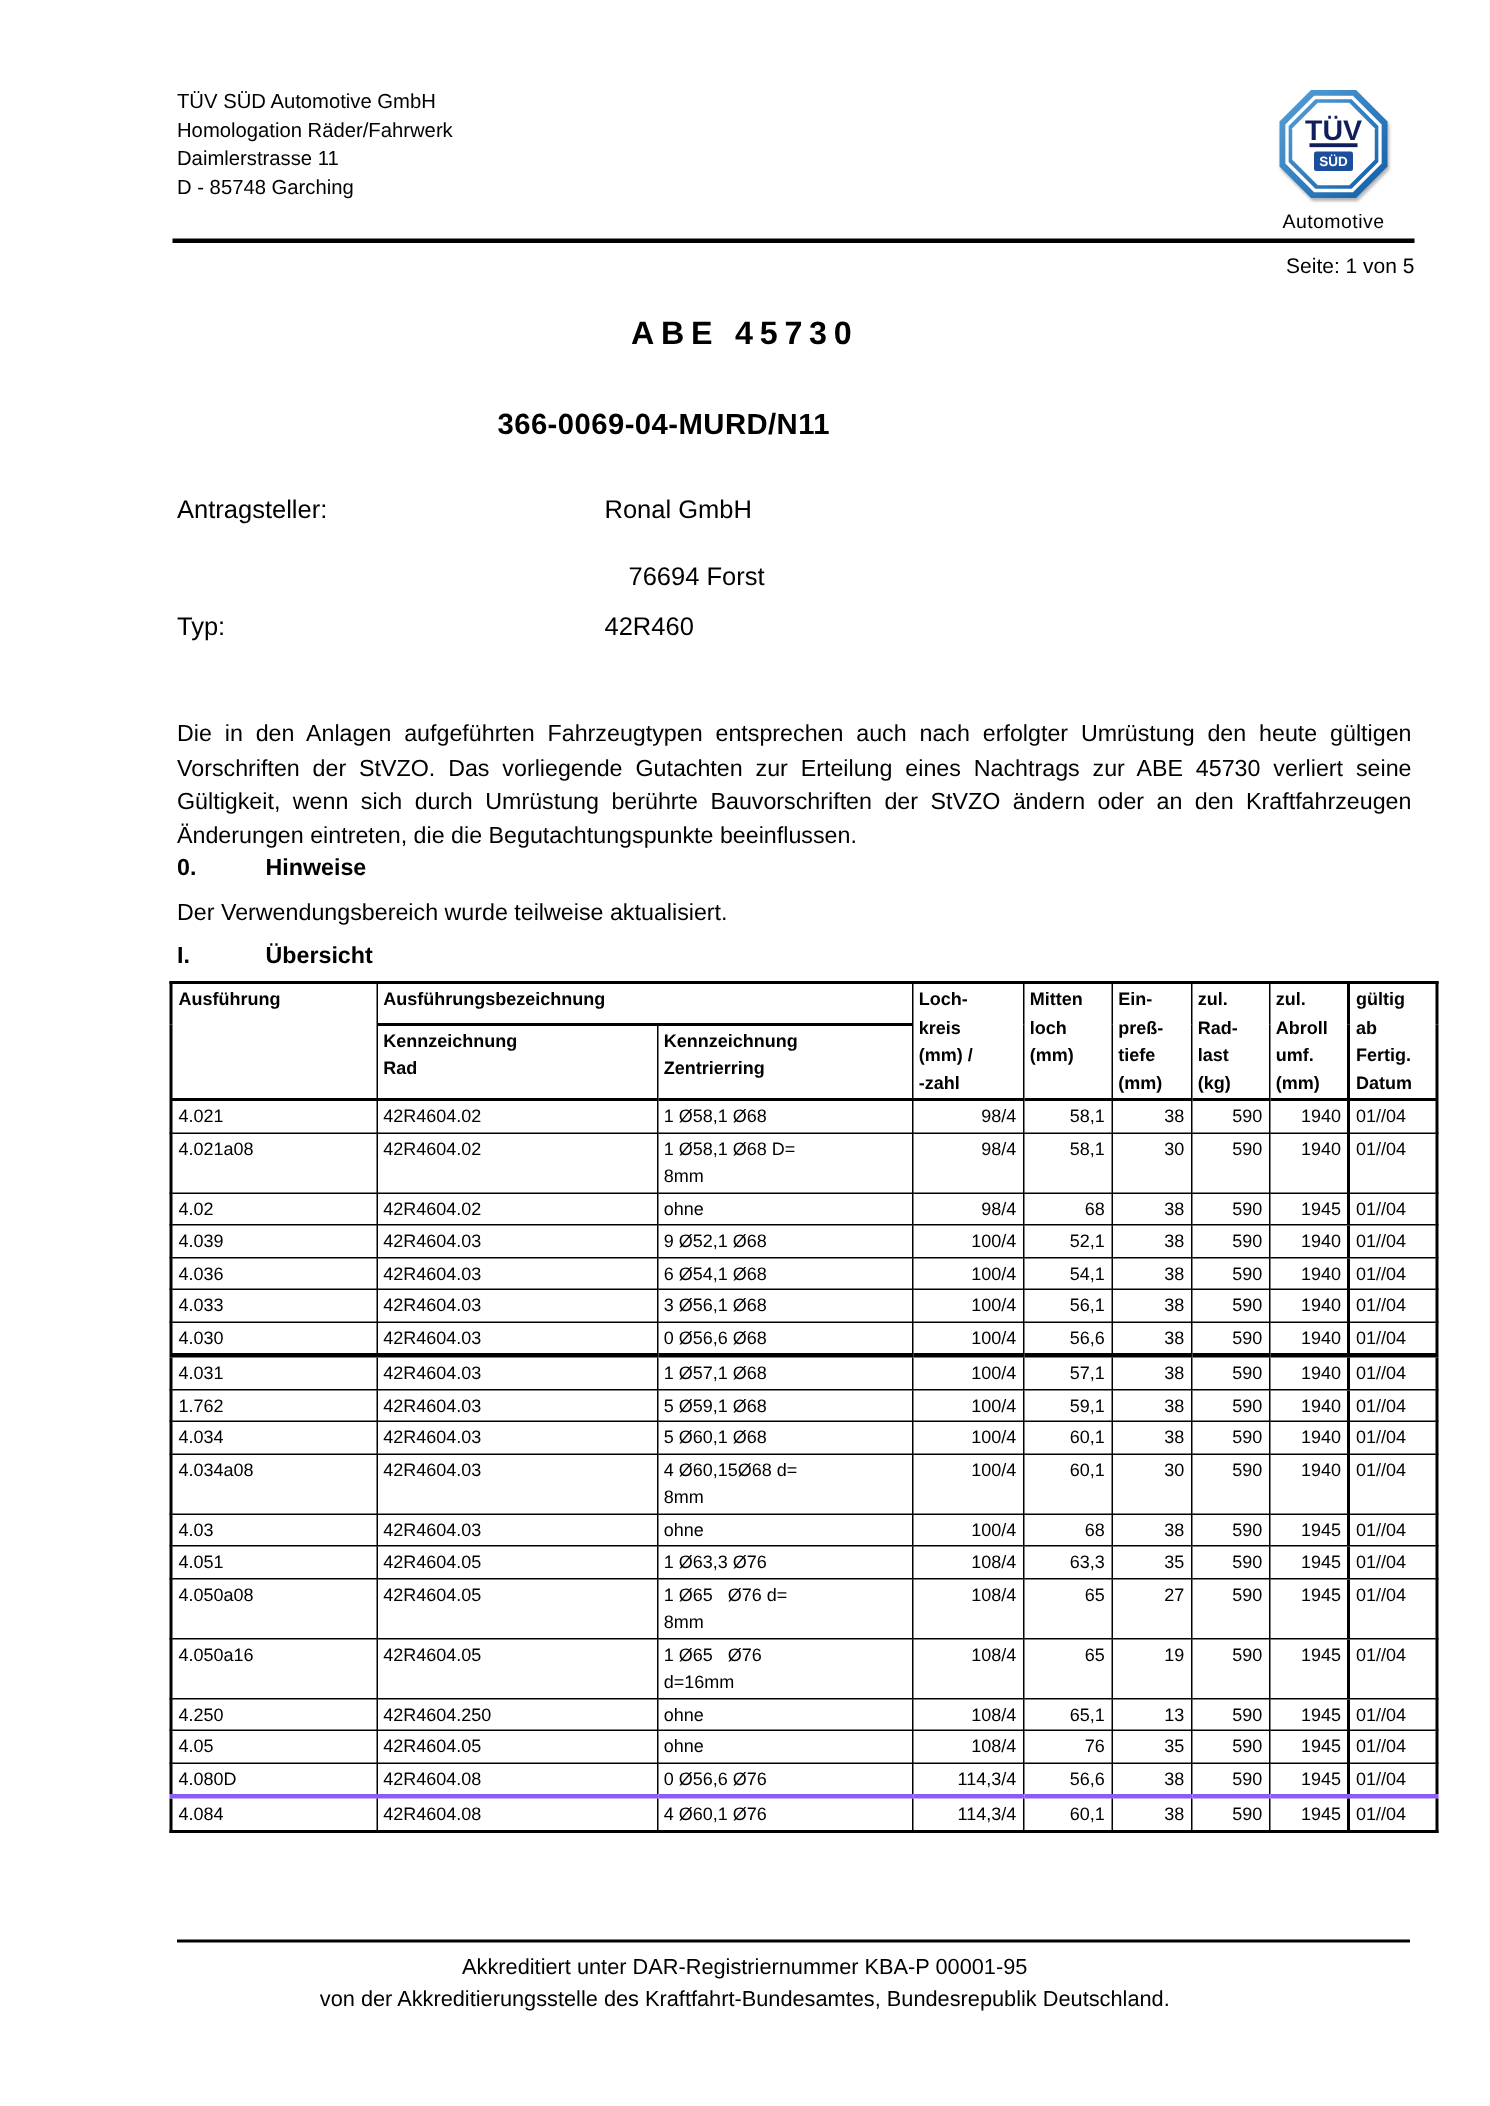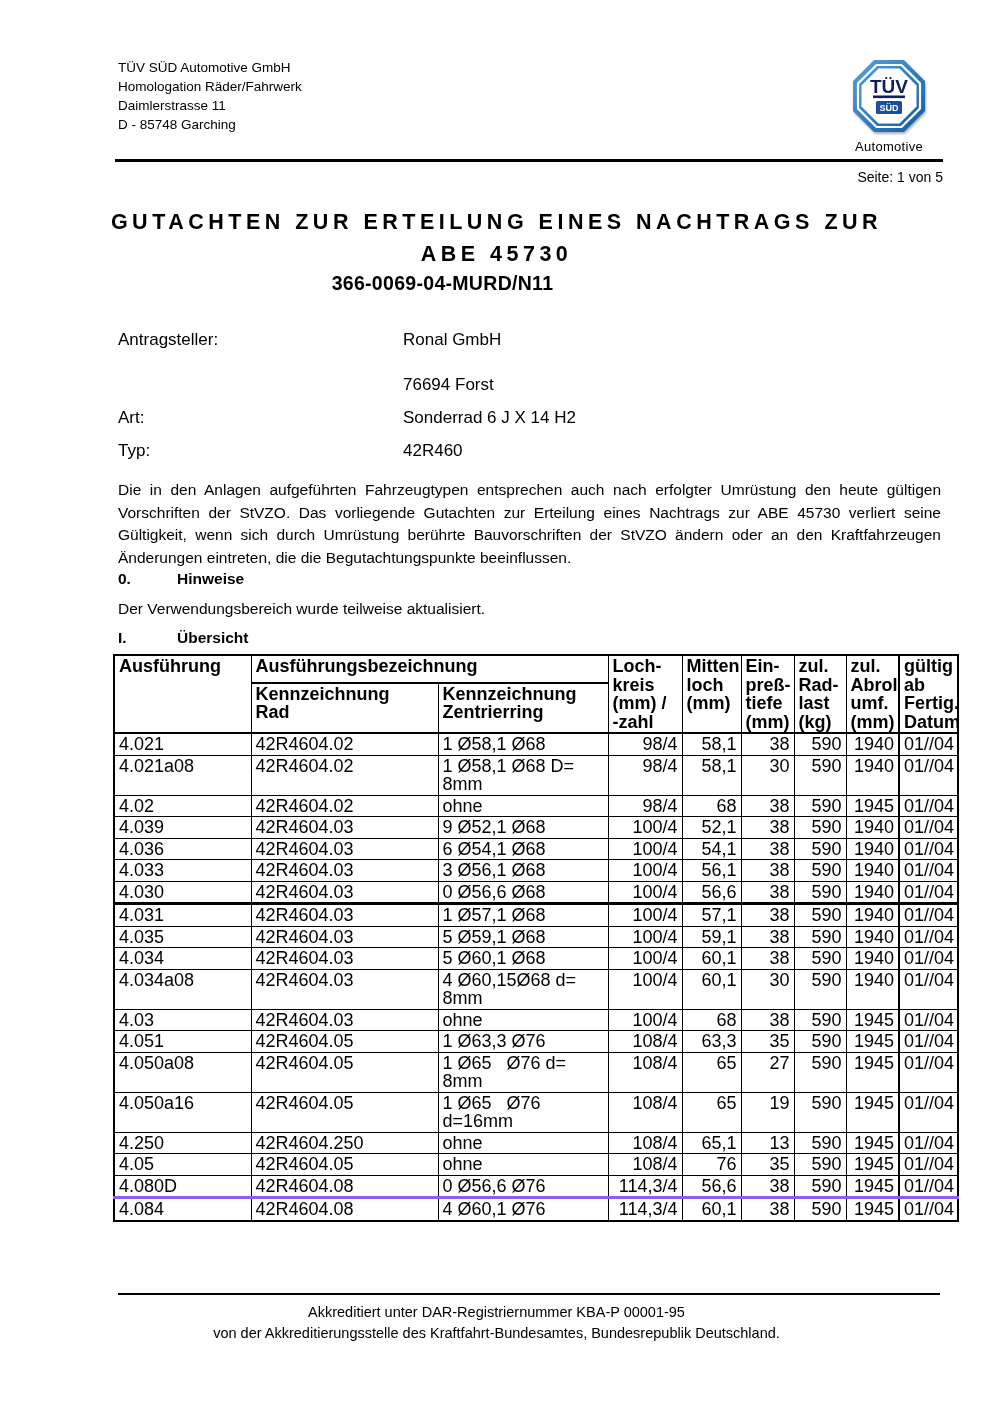"GUTACHTEN ZUR ERTEILUNG EINES NACHTRAGS" div { html: <div>GUTACHTEN ZUR ERTEILUNG EINES NACHTRAGS ZUR</div> -> none }
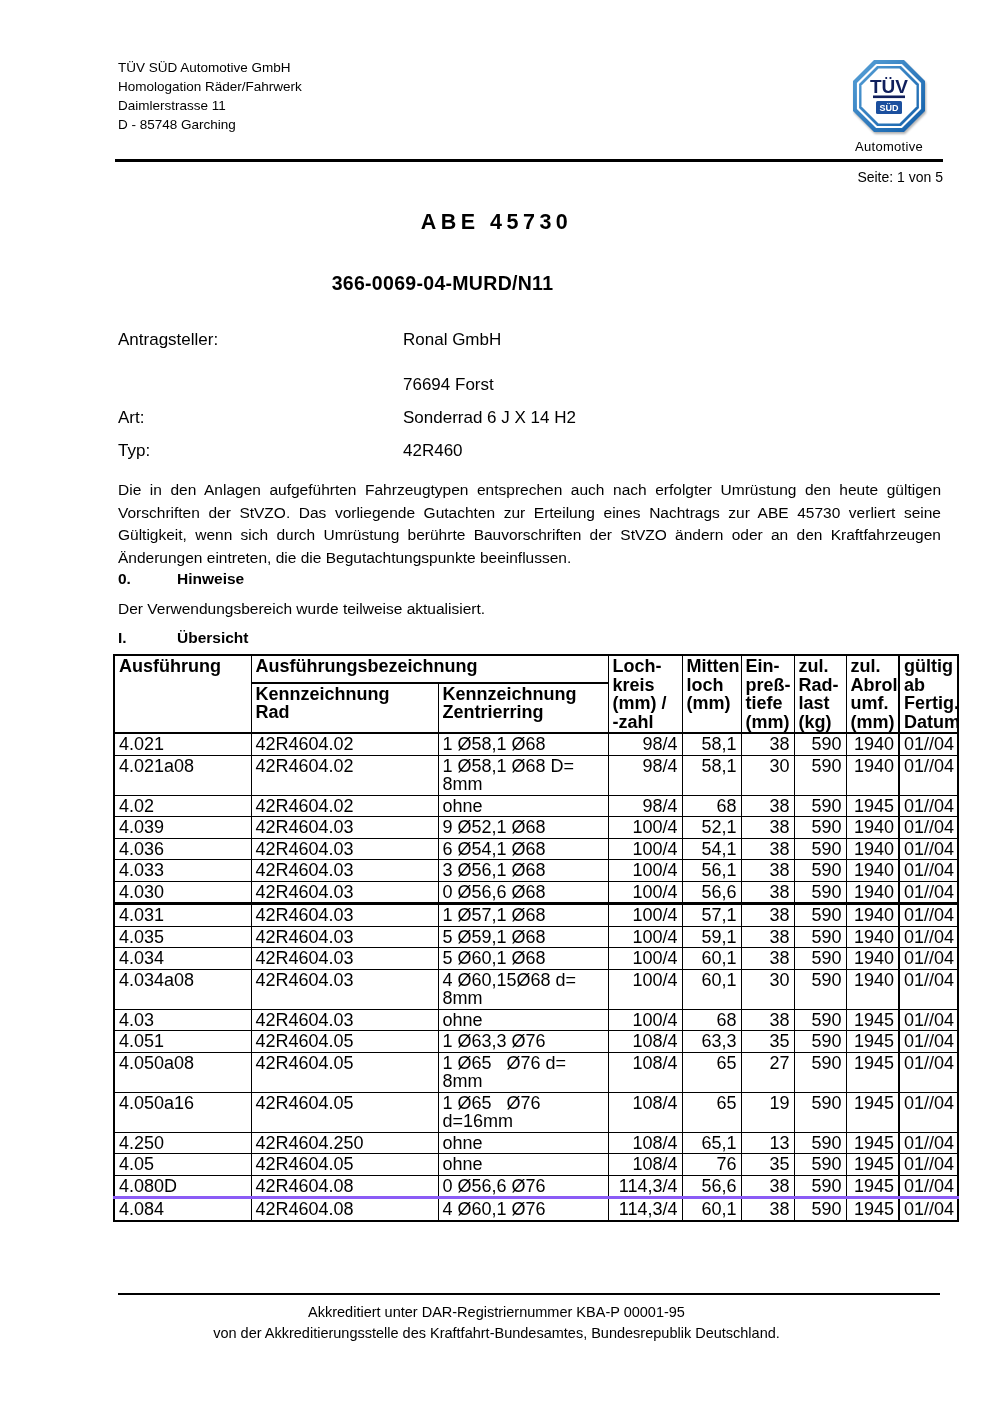"76694 Forst" .gap-lg { gap: none -> 16px }
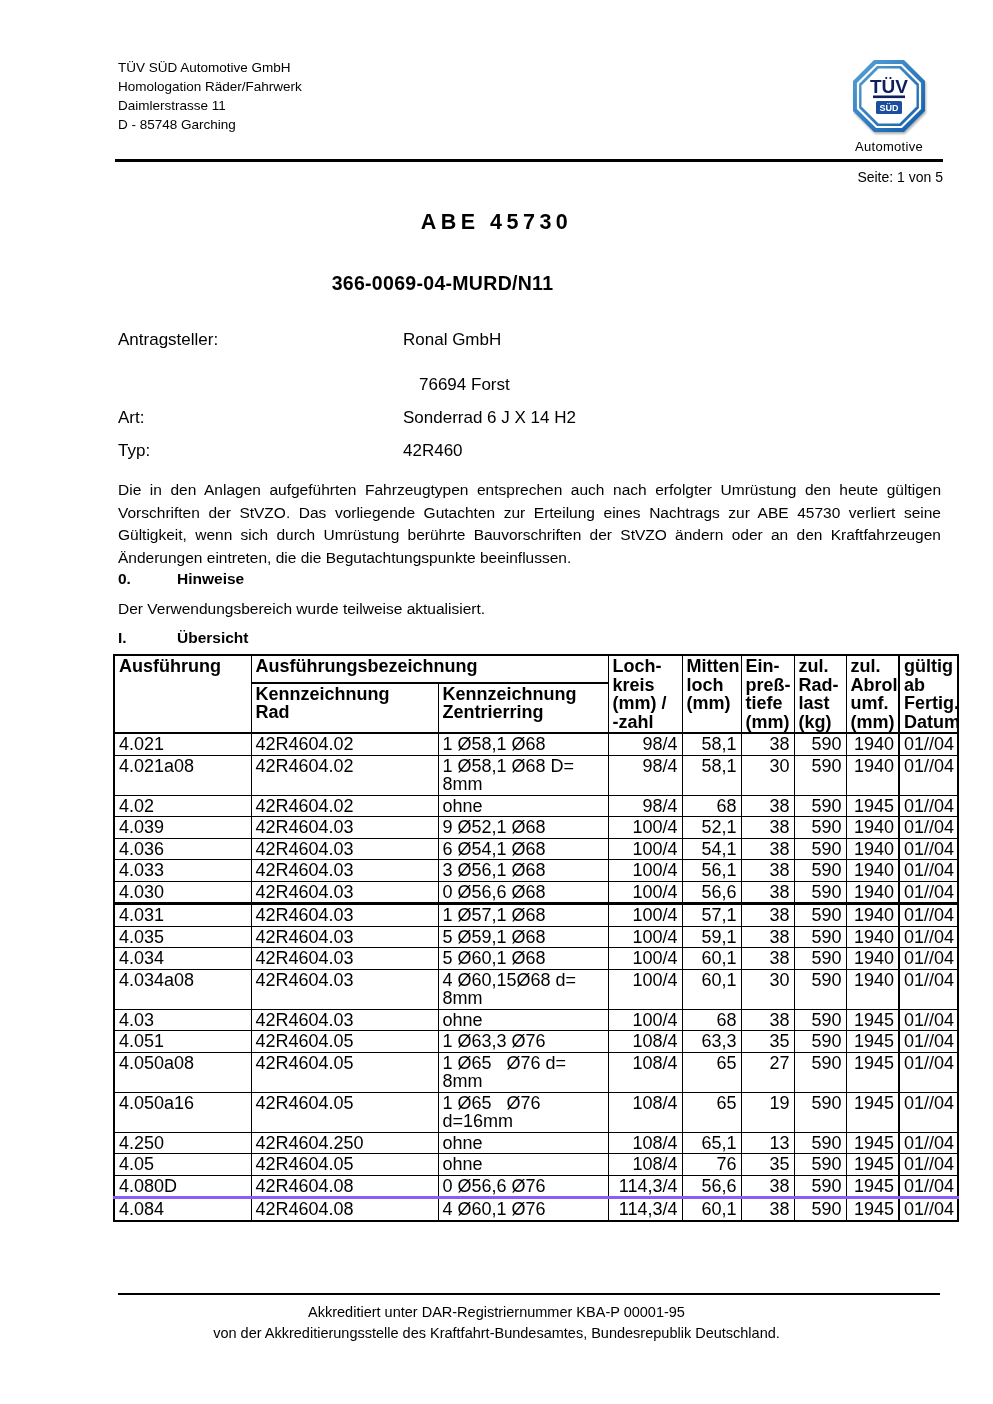"Art:" div.app-row { html: <div> <div>Art:</div> <div>Sonderrad 6 J X 14 H2</div> </div> -> none }
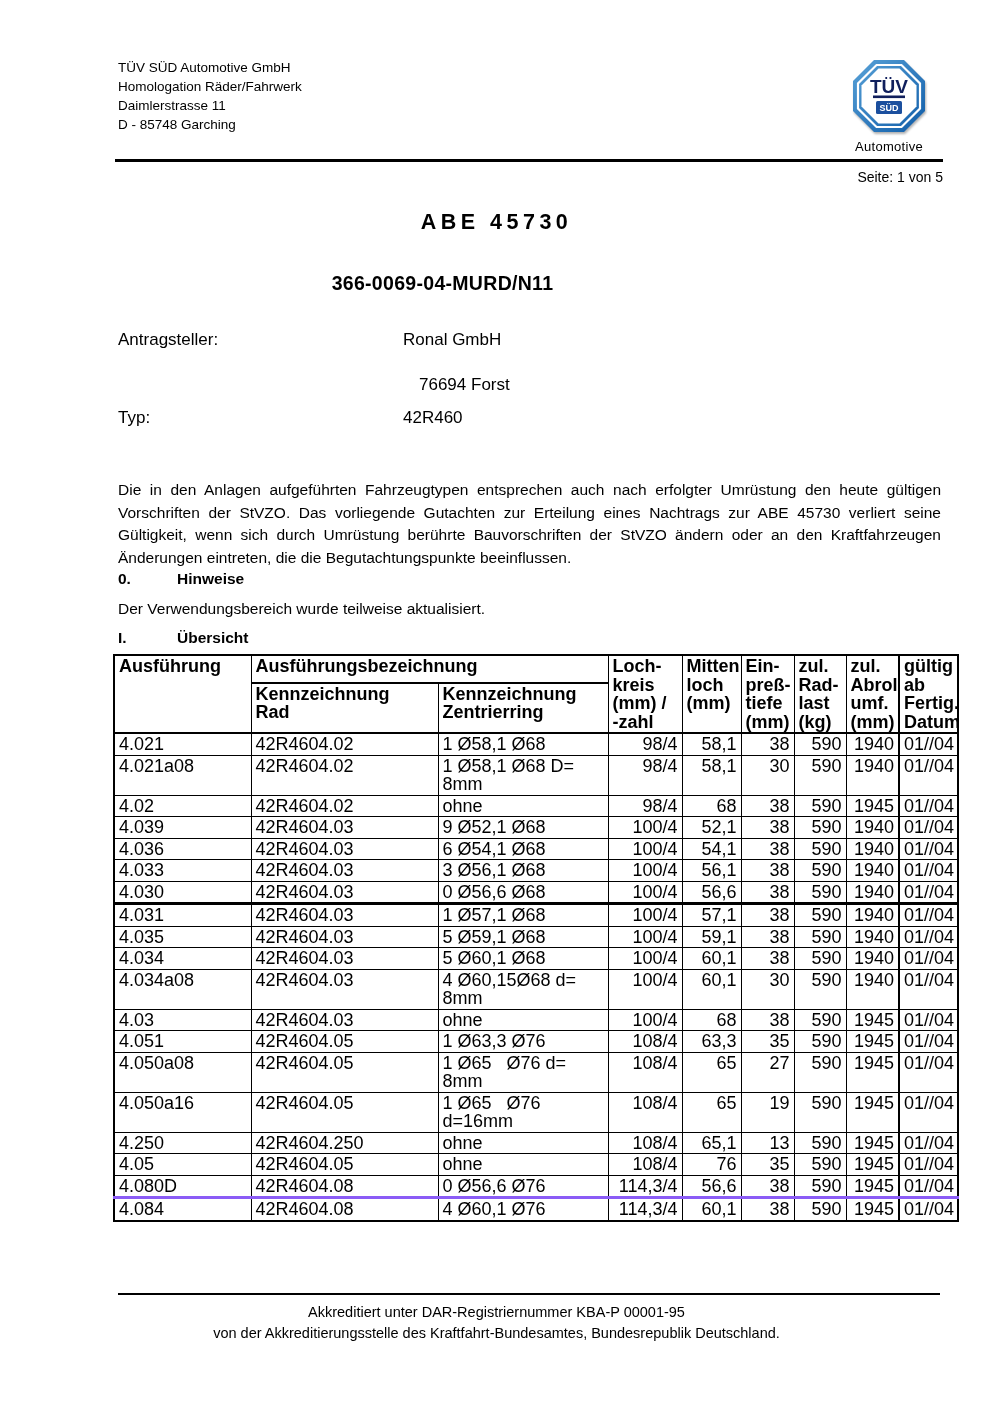"Ausführung" table { font-size: 18px -> 12px }
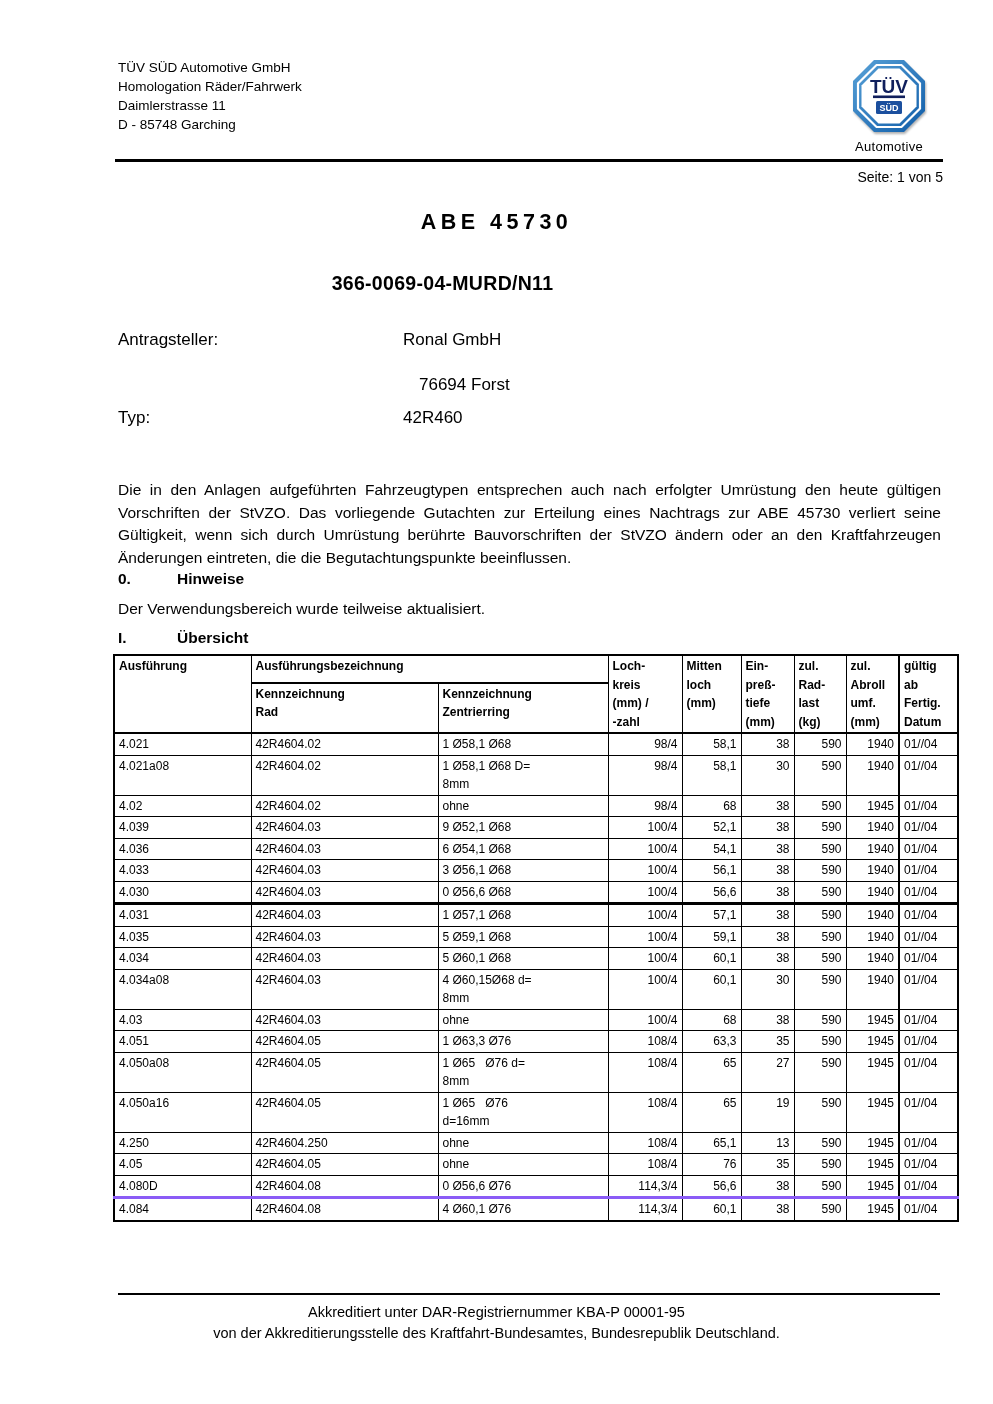"4.035" td { text: 4.035 -> 1.762 }
